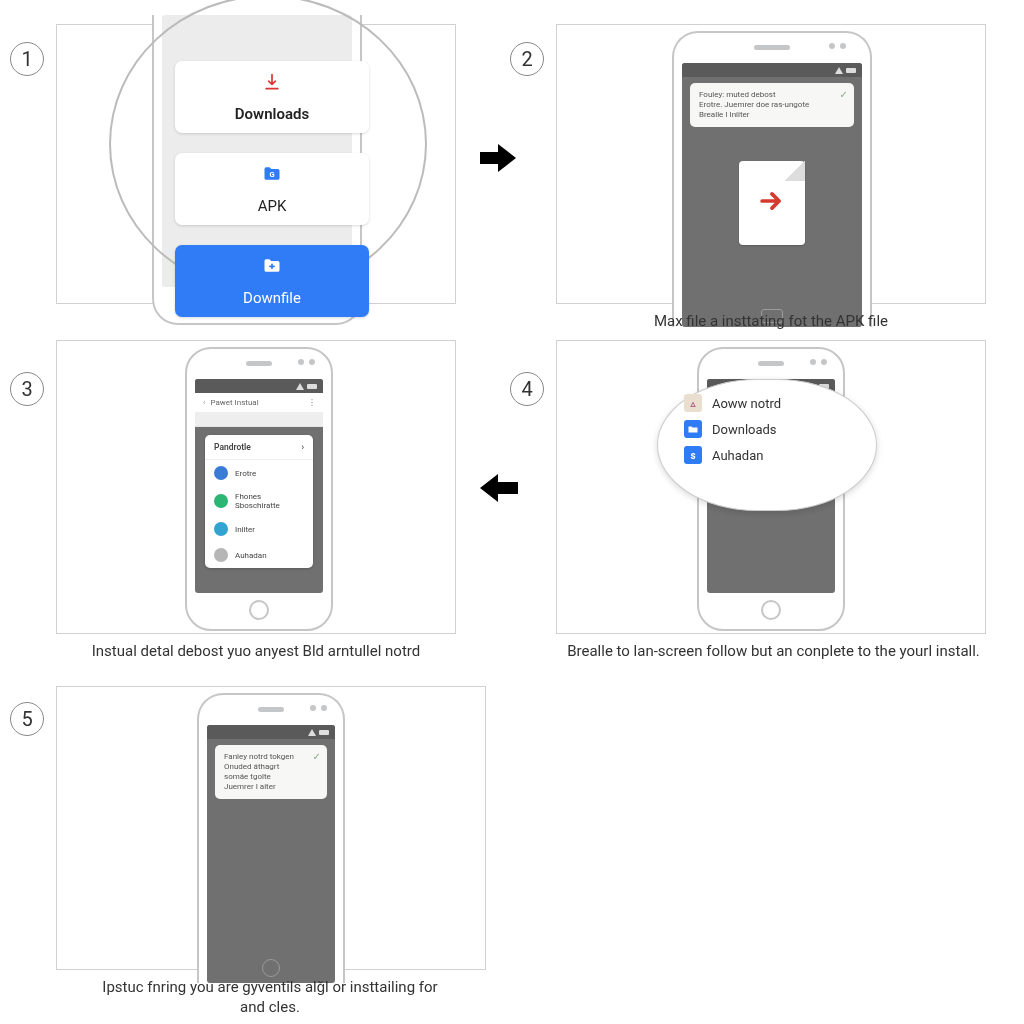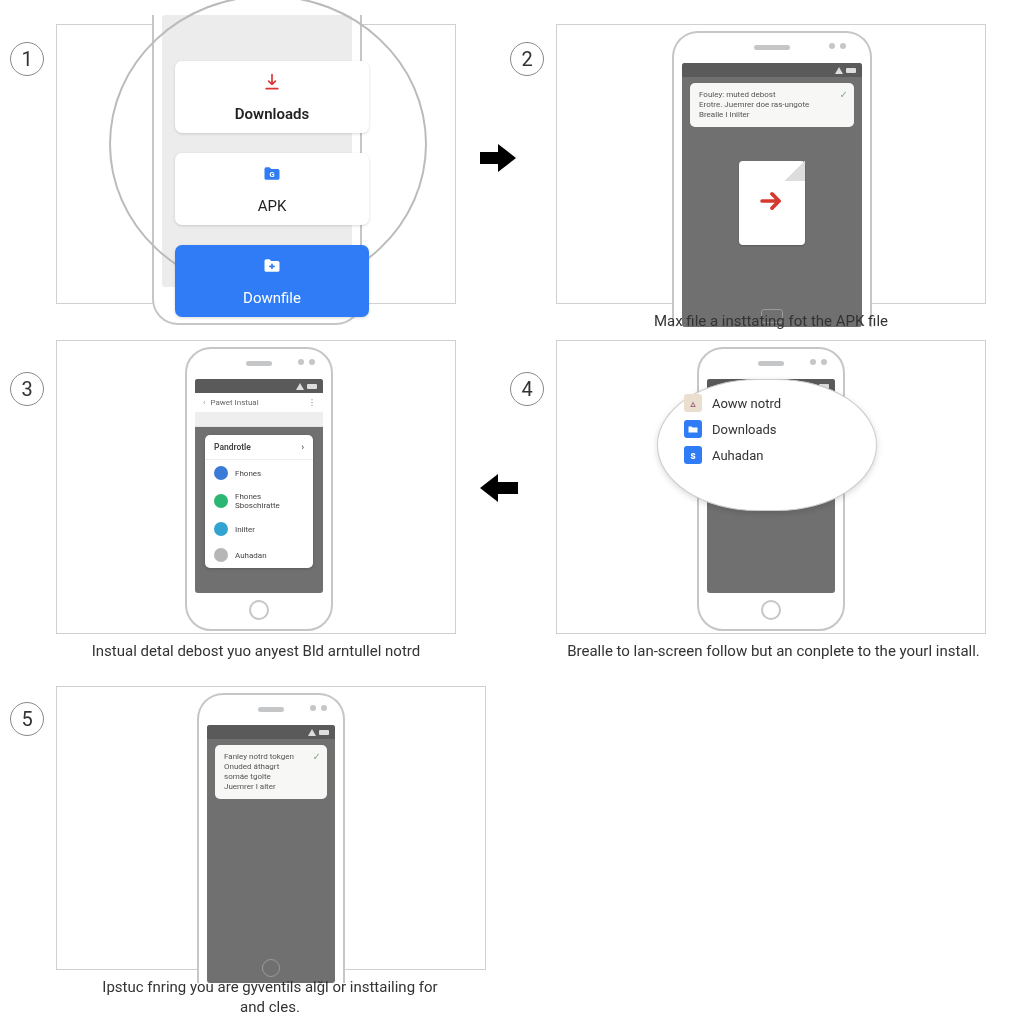"Fhones" span { text: Fhones -> Erotre }
